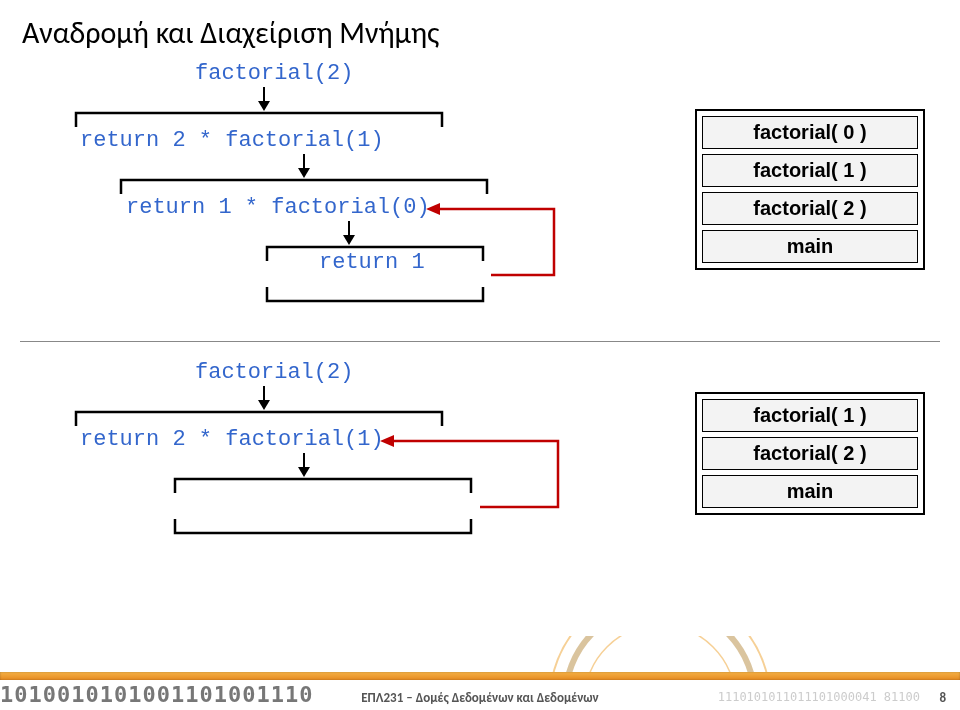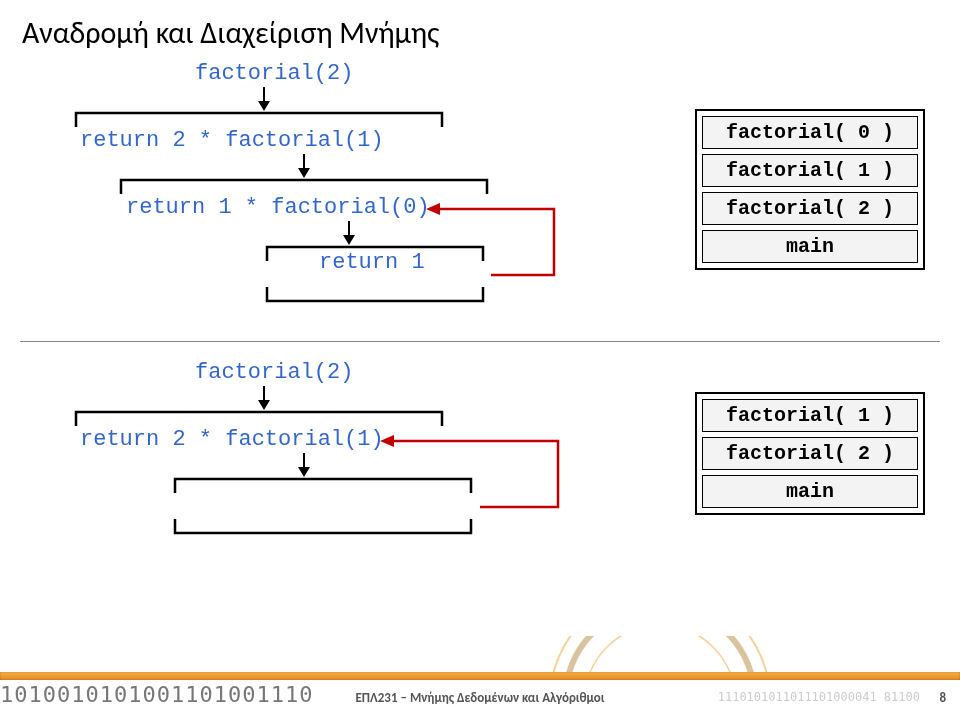"factorial( 0 )" .stack-item { font-family: Liberation Mono, monospace -> Liberation Sans, sans-serif }
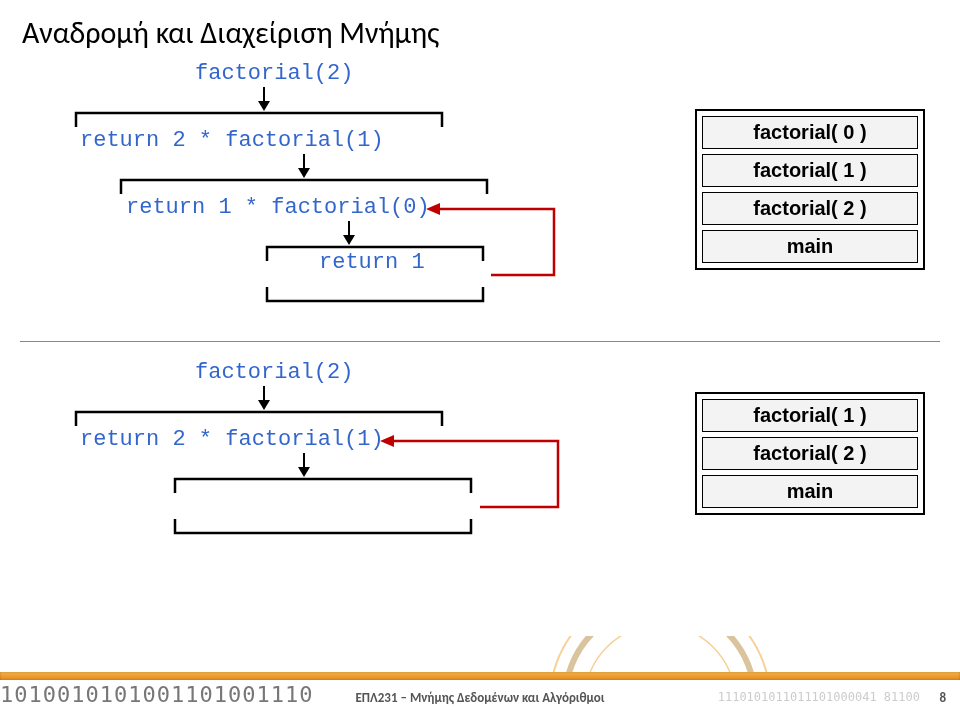"1010010101001101001110" .binary-left { font-weight: normal -> bold }
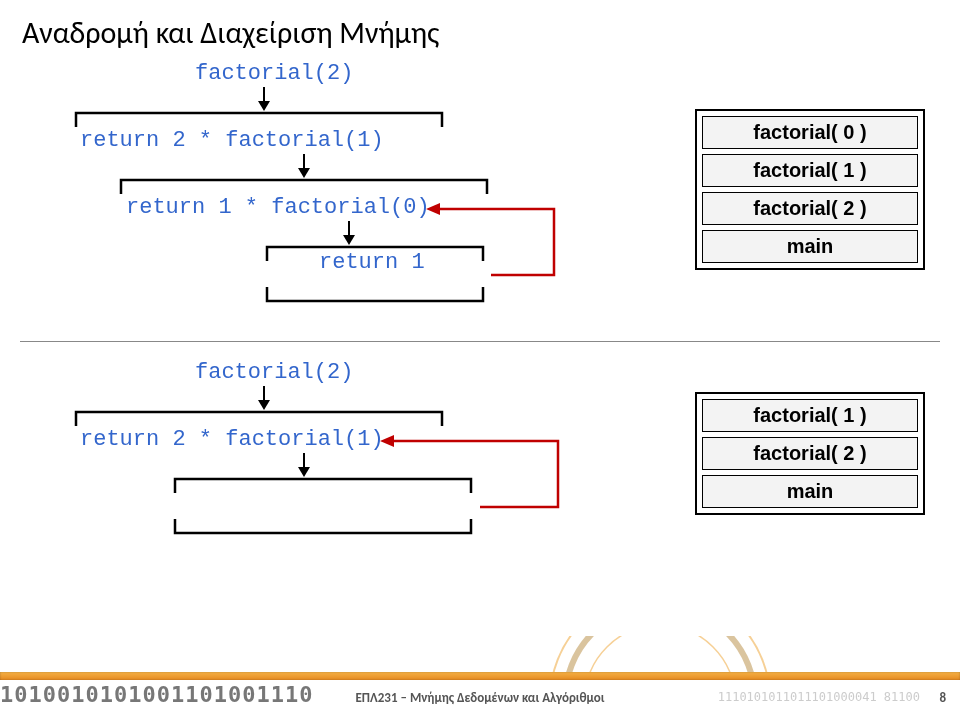"ΕΠΛ231 – Μνήμης Δεδομένων και" div.footer-text { text: Μνήμης Δεδομένων και Αλγόριθμοι -> Δομές Δεδομένων και Δεδομένων }
